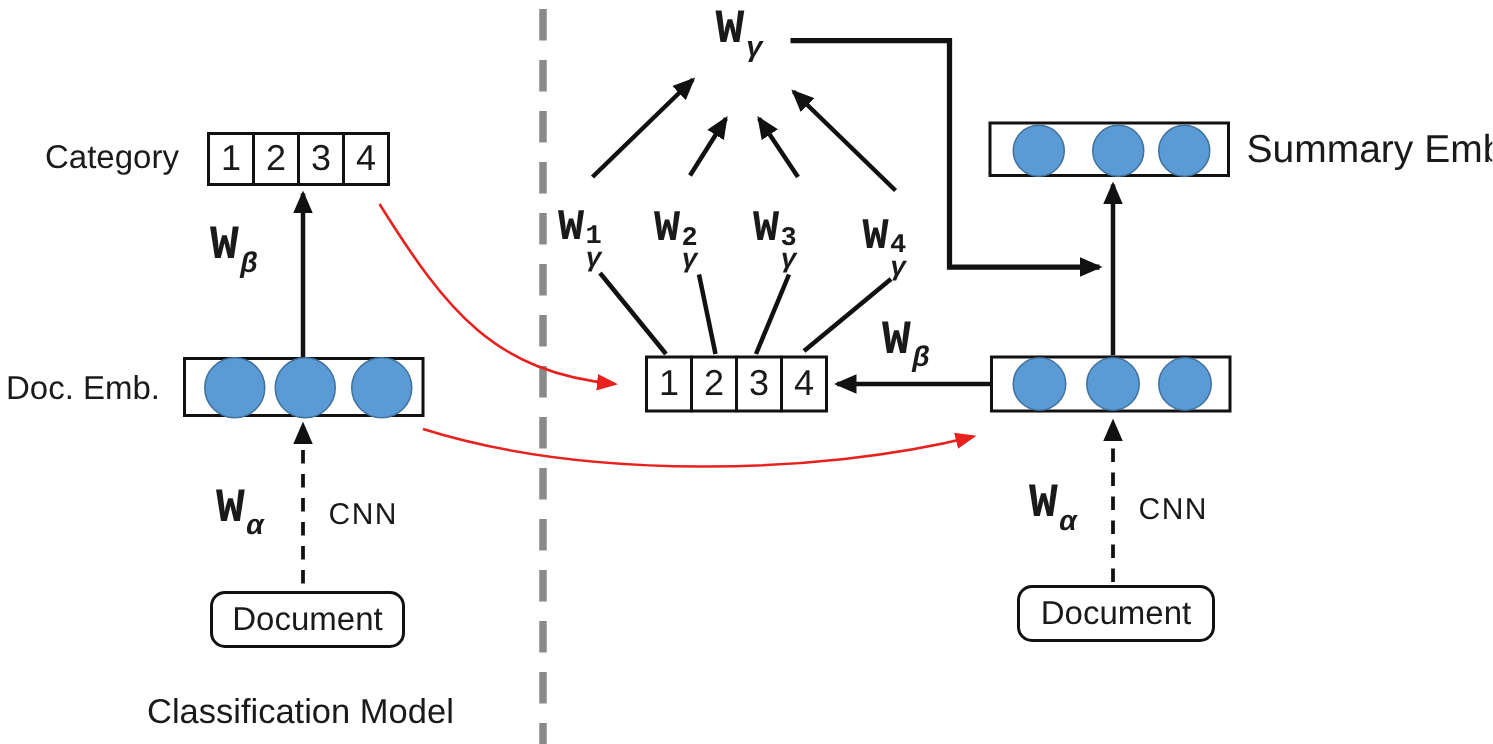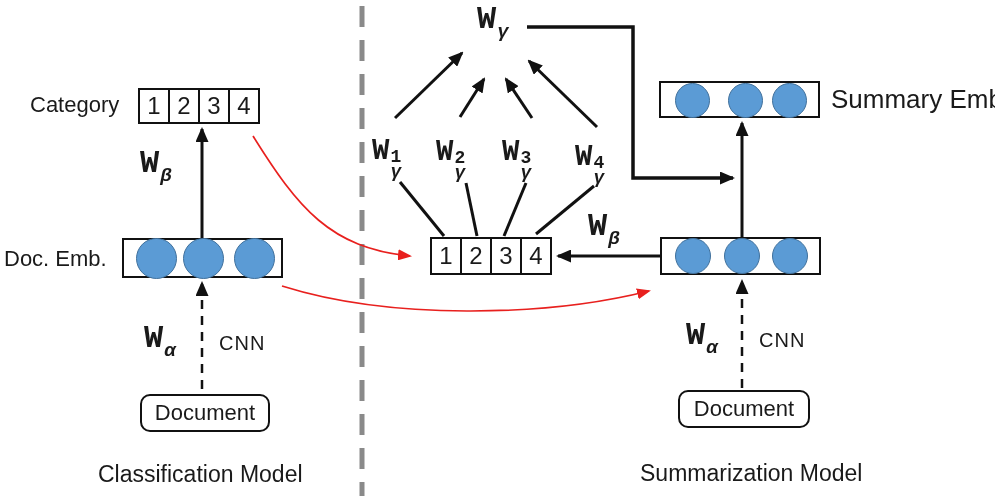"Summarization Model" div.abs { html: <div>Summarization Model</div> -> none }
